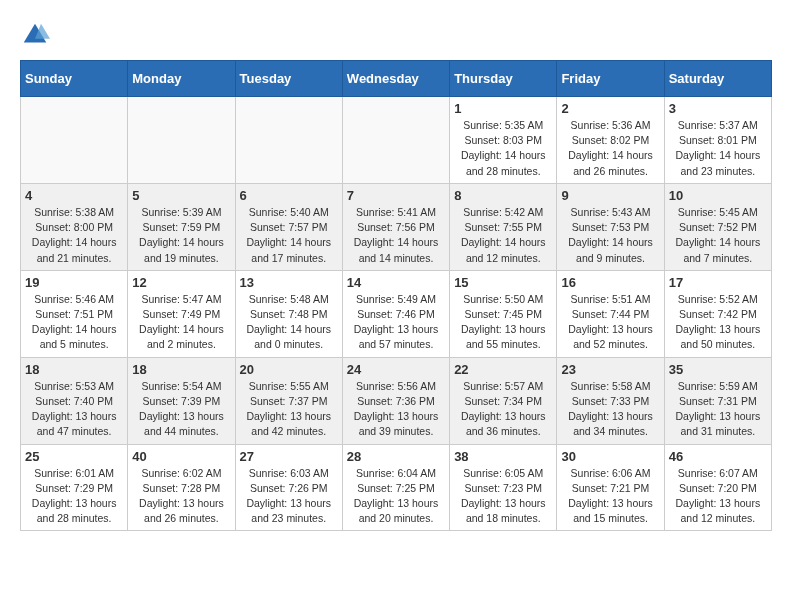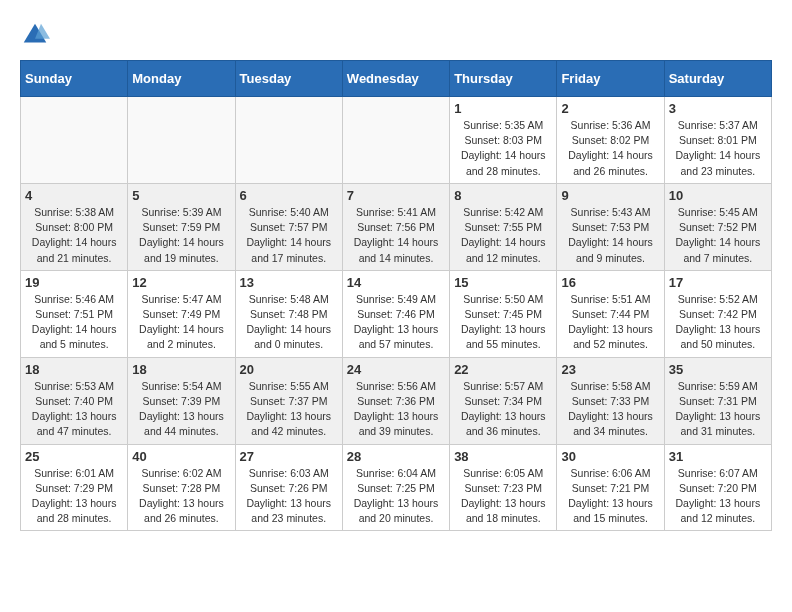"31" span.day-number { text: 31 -> 46 }
